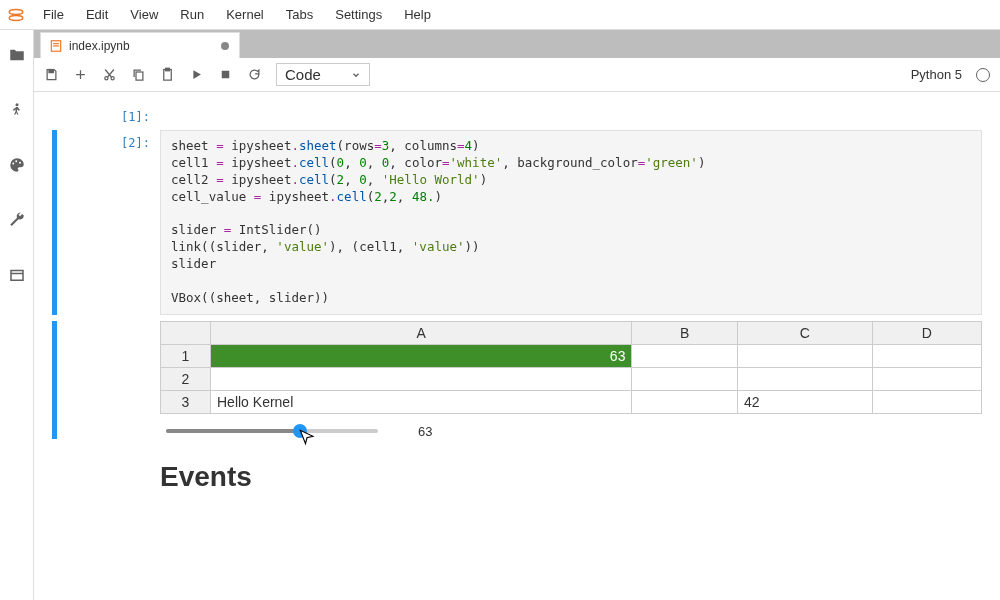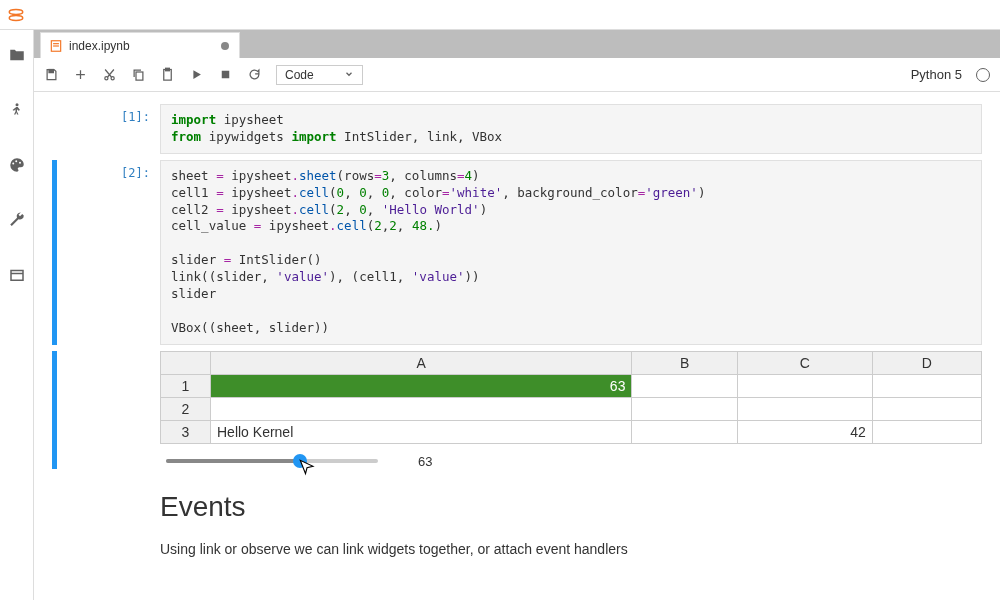"File" div.menubar { html: none -> <div> <div>File</div> <div>Edit</div> <div>View</div> <div>Run</div> <div>Kernel</div> <div>Tabs</div> <div>Settings</div> <div>Help</div> </div> }
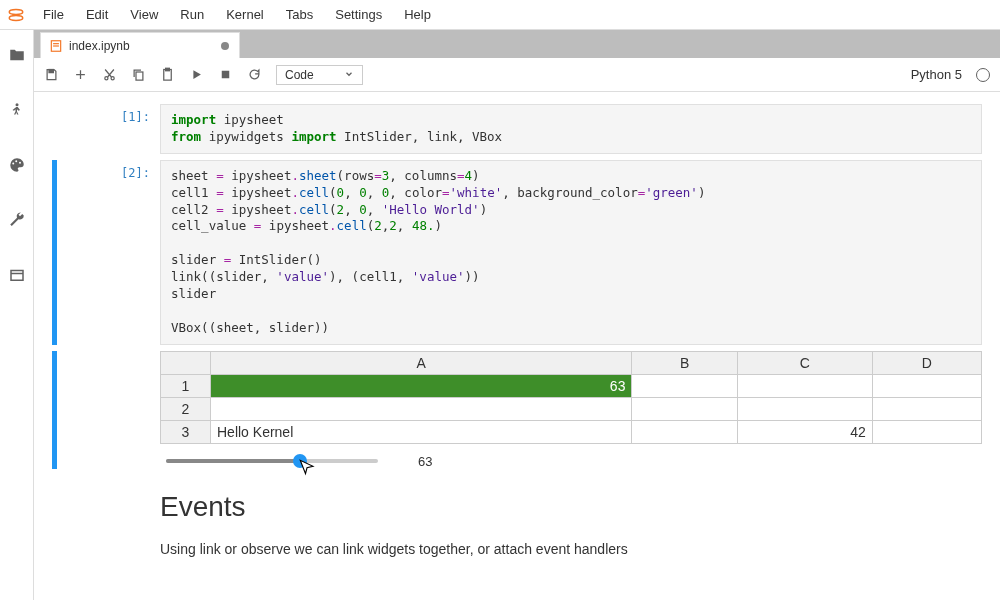"Code" .cell-type { font-size: 12px -> 15px }
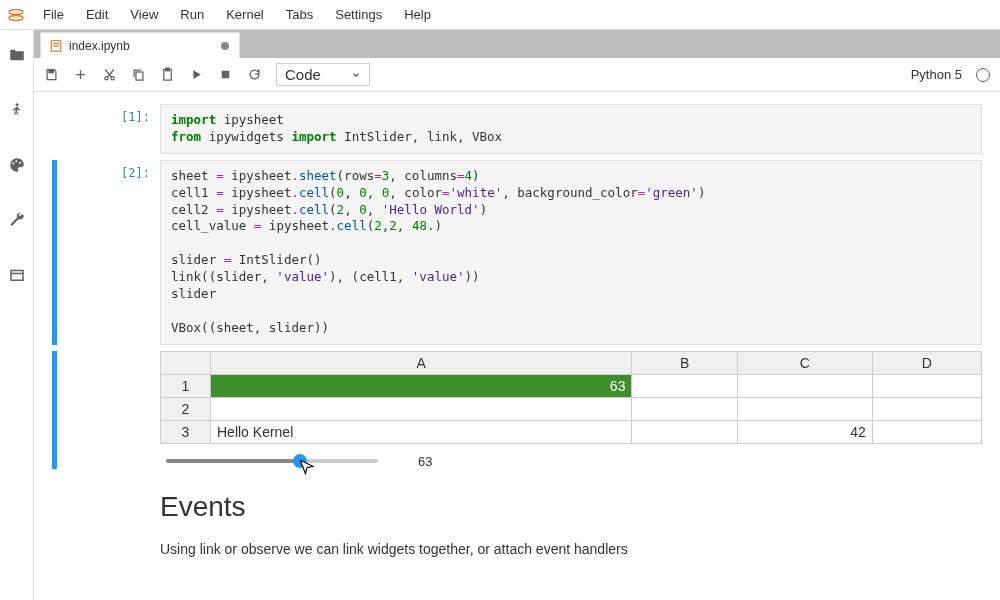"import ipysheet" div.input { html: <div> <div><span>import</span> ipysheet <span>from</span> ipywidgets <span>import</span> IntSlider, link, VBox</div> </div> -> none }
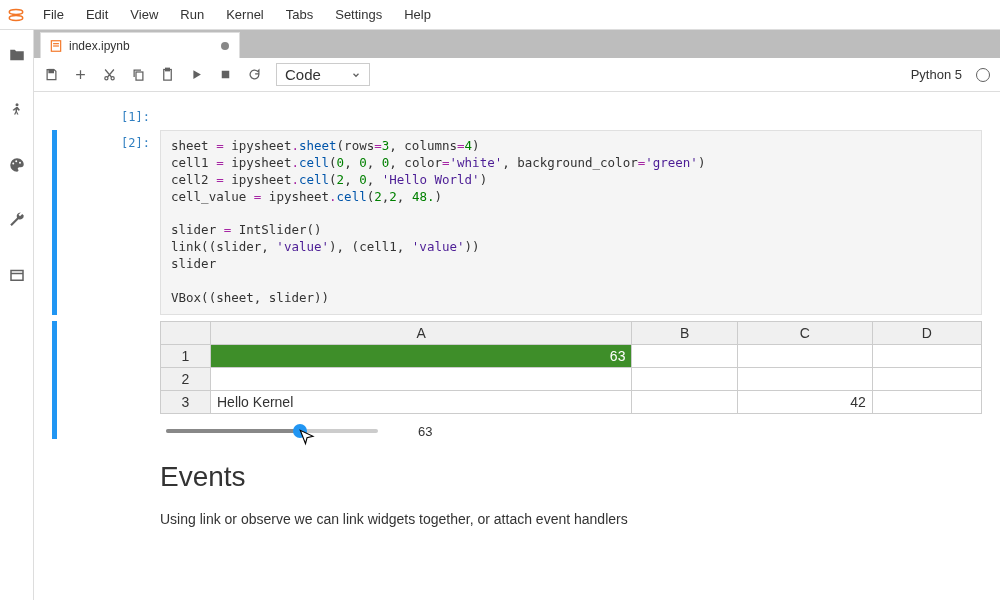"'white'" .str { color: #4c1d95 -> #4d7c0f }
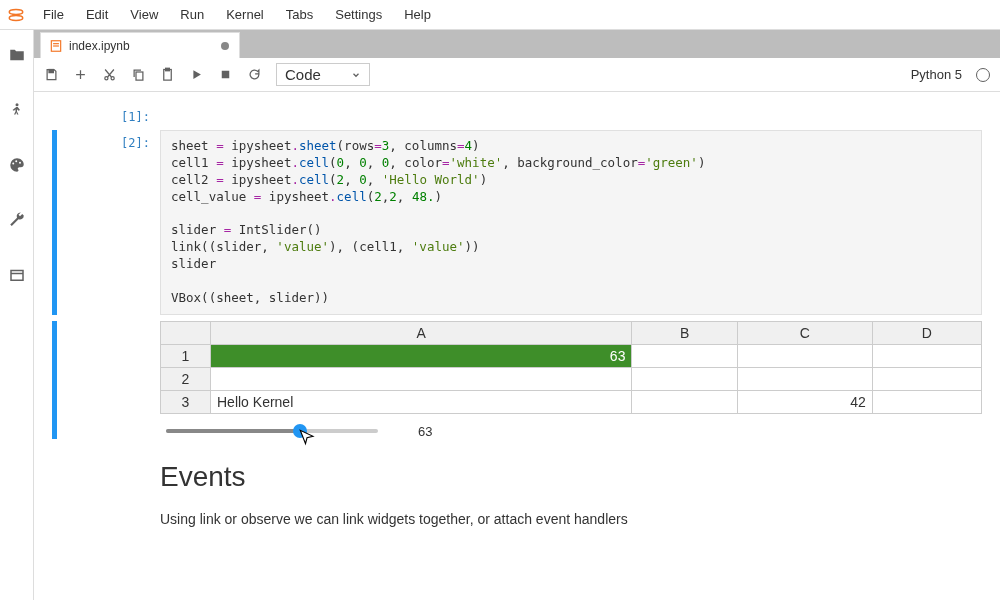"42" .ar { text-align: right -> none }
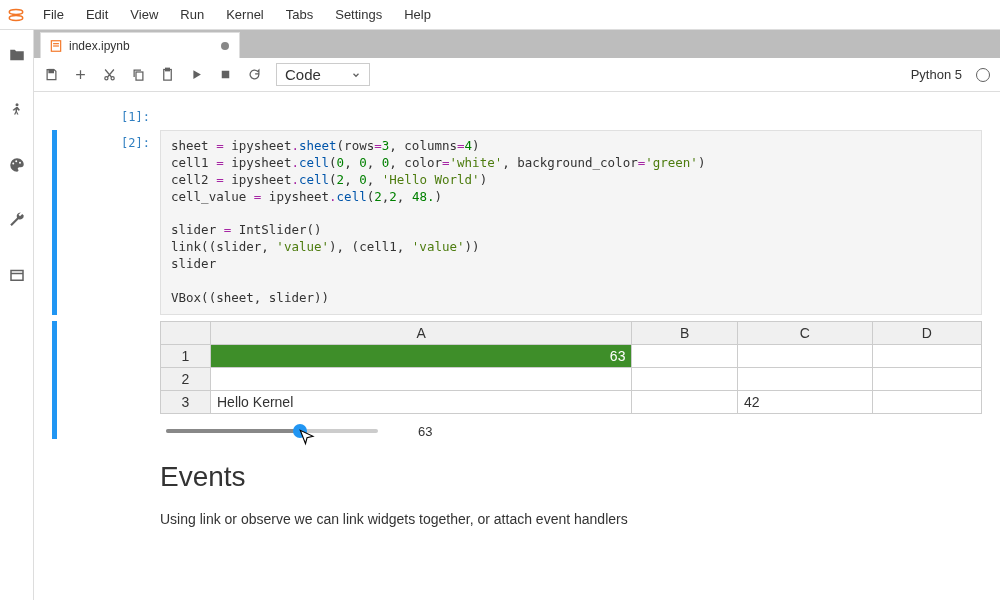"Events" .md h2 { font-weight: 400 -> 700 }
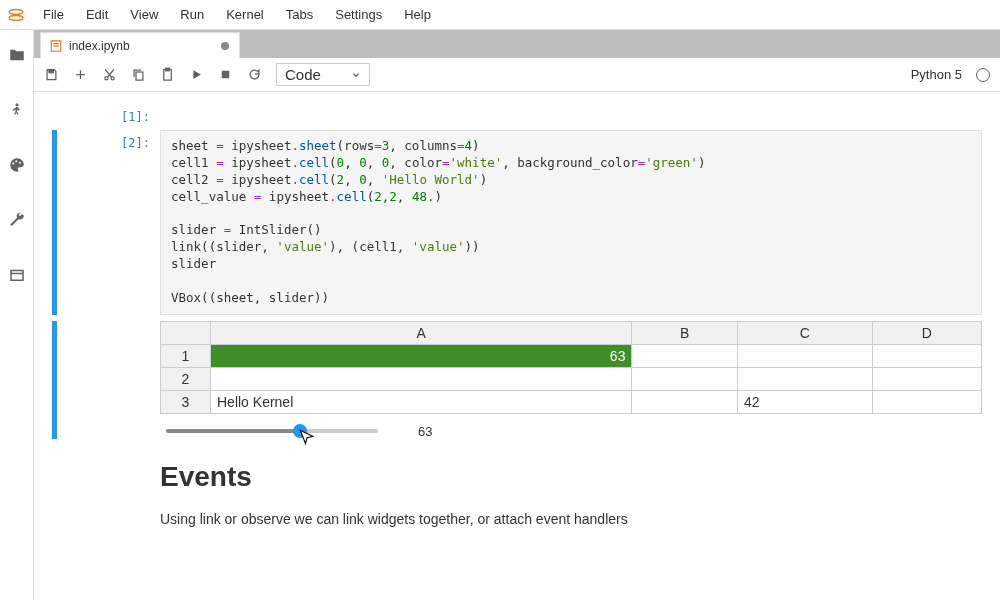"Using link or observe we" p { html: <p>Using link or observe we can link widgets together, or attach event handlers</p> -> none }
